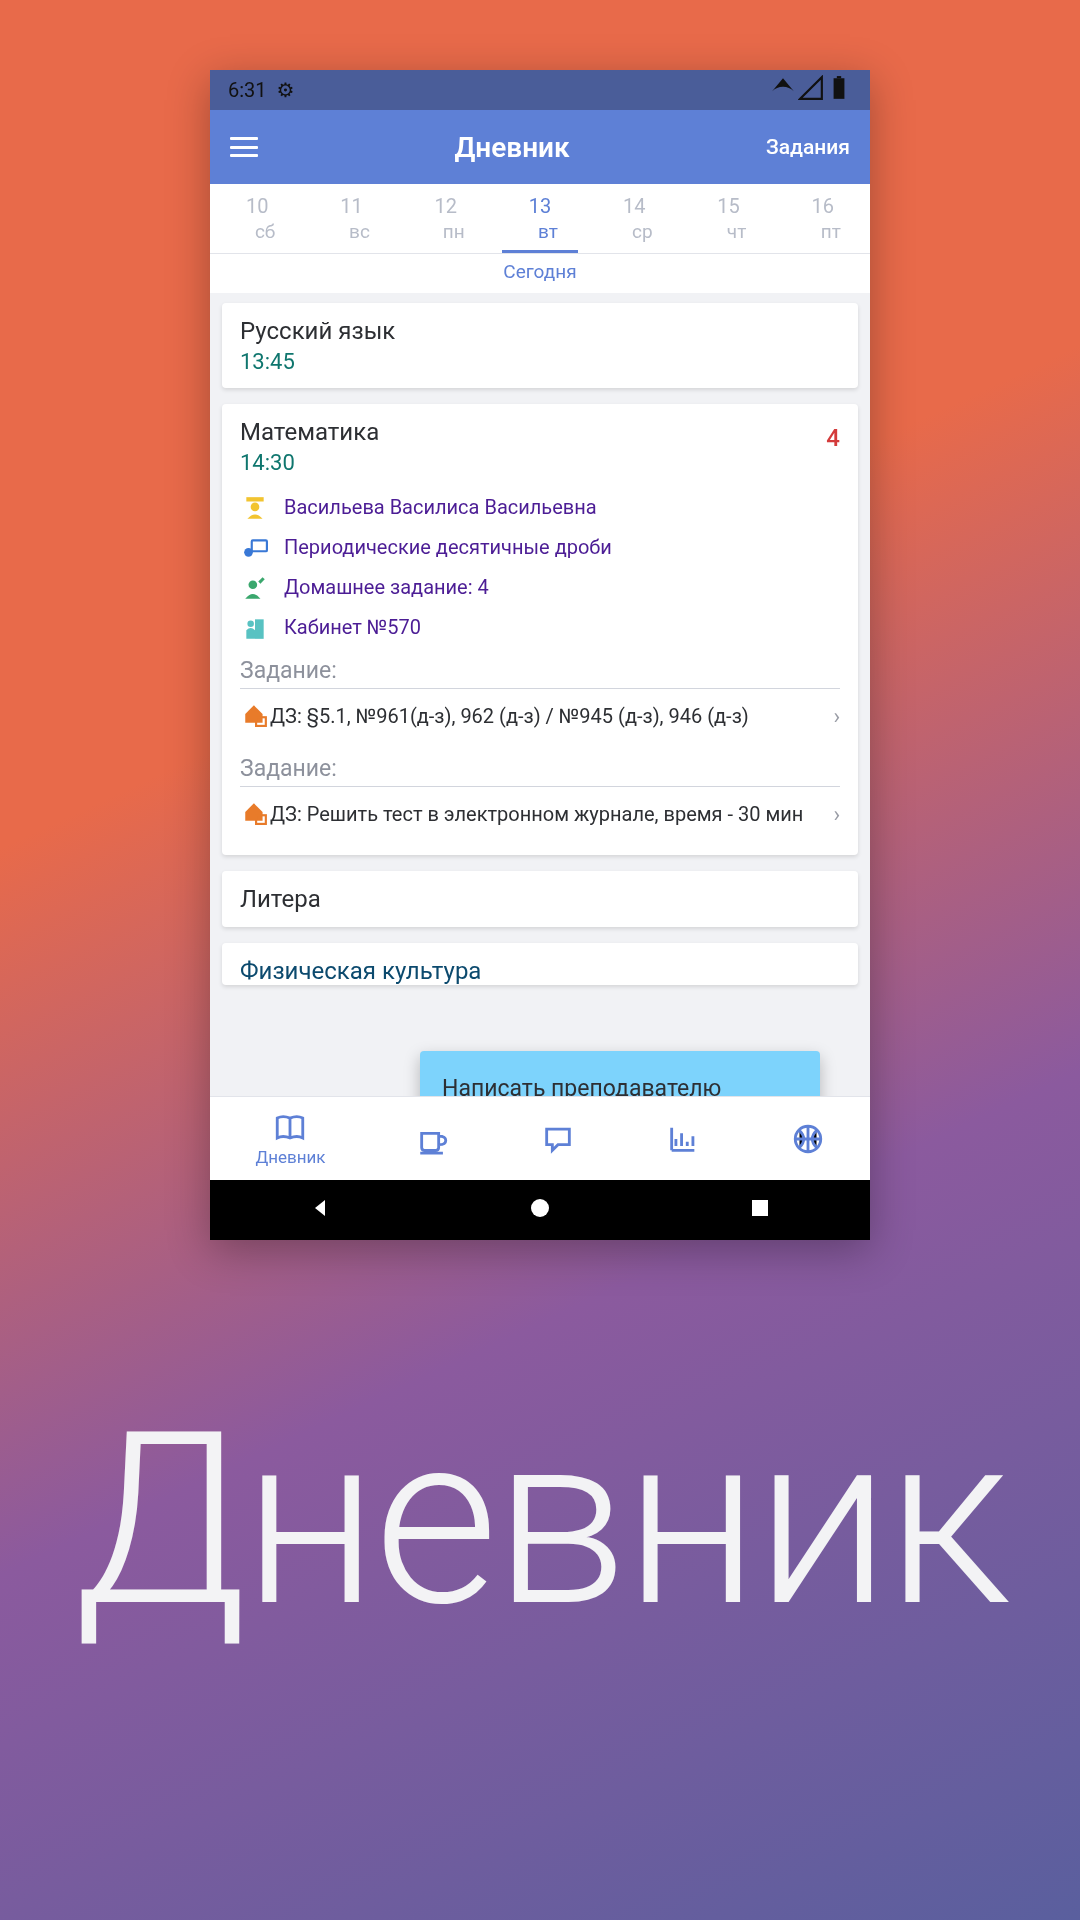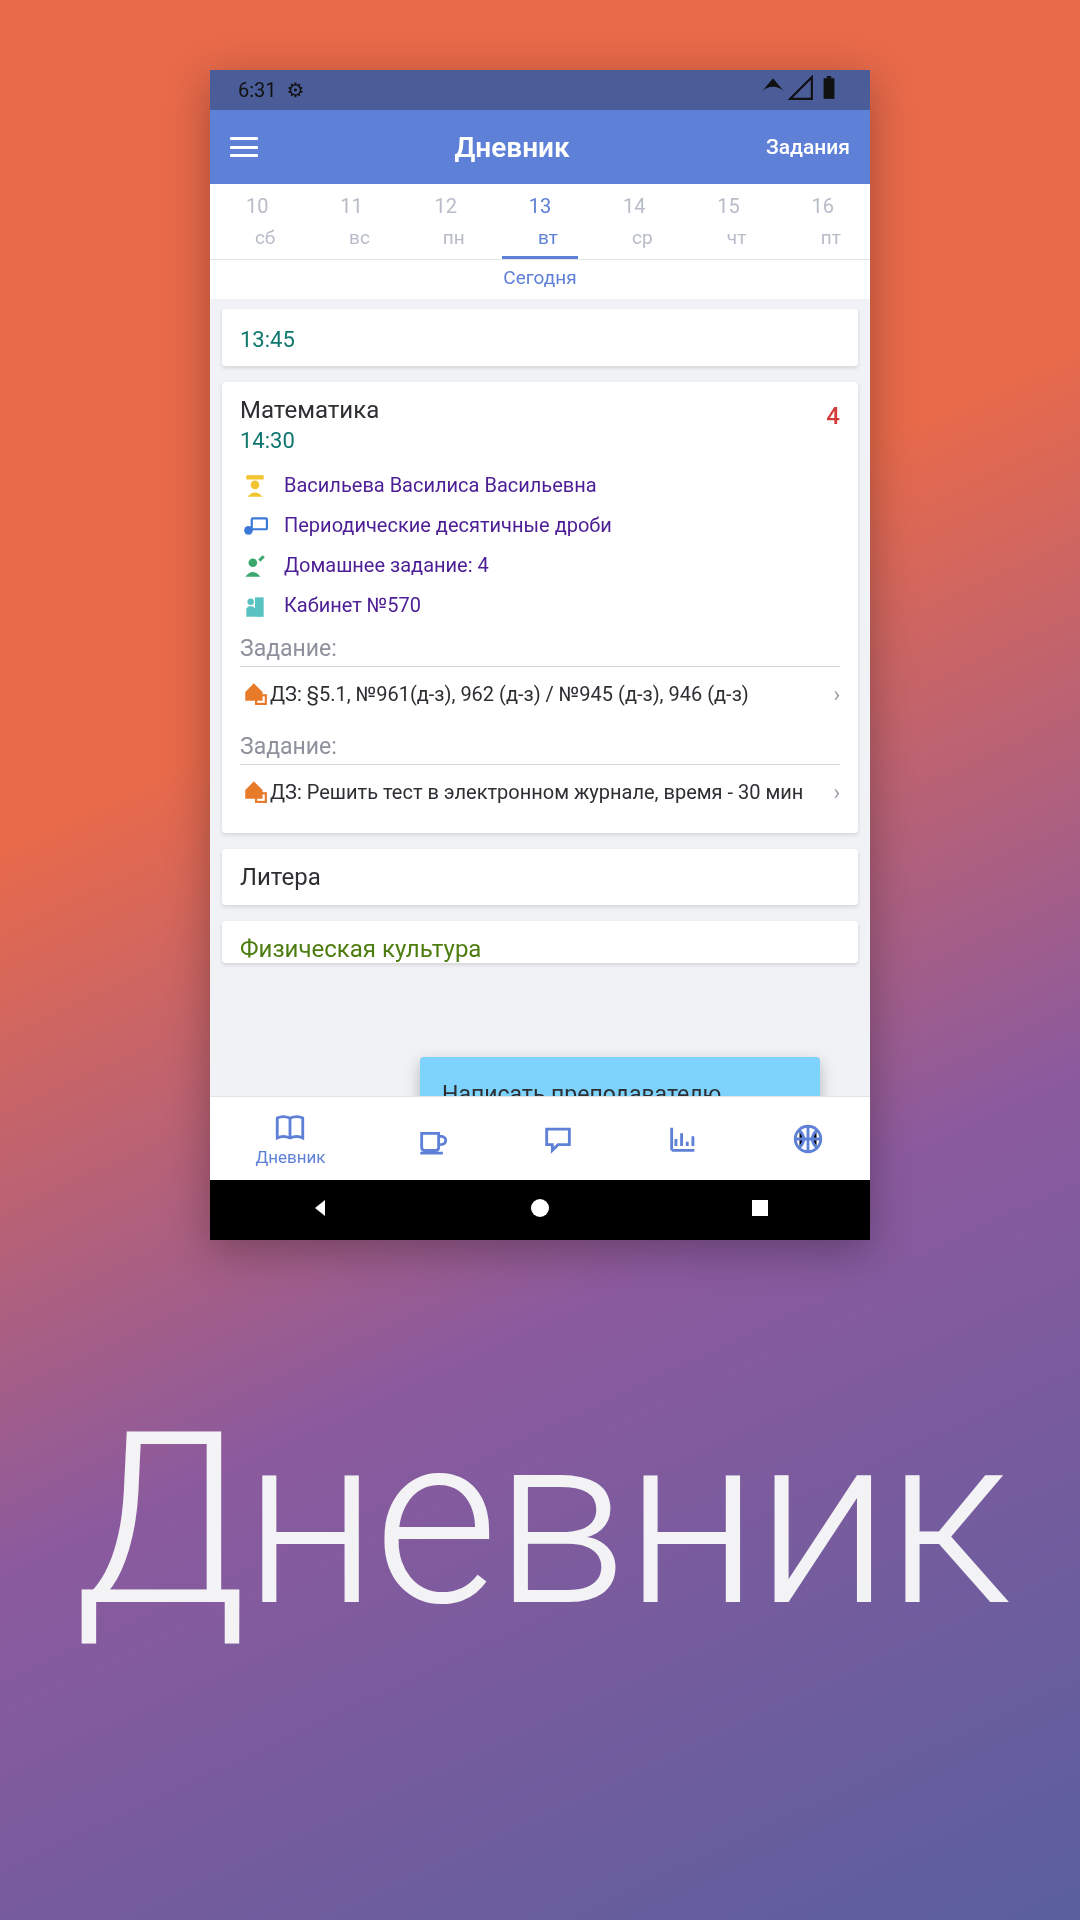"6:31" .statusbar { padding: 0 28px -> 0 18px }
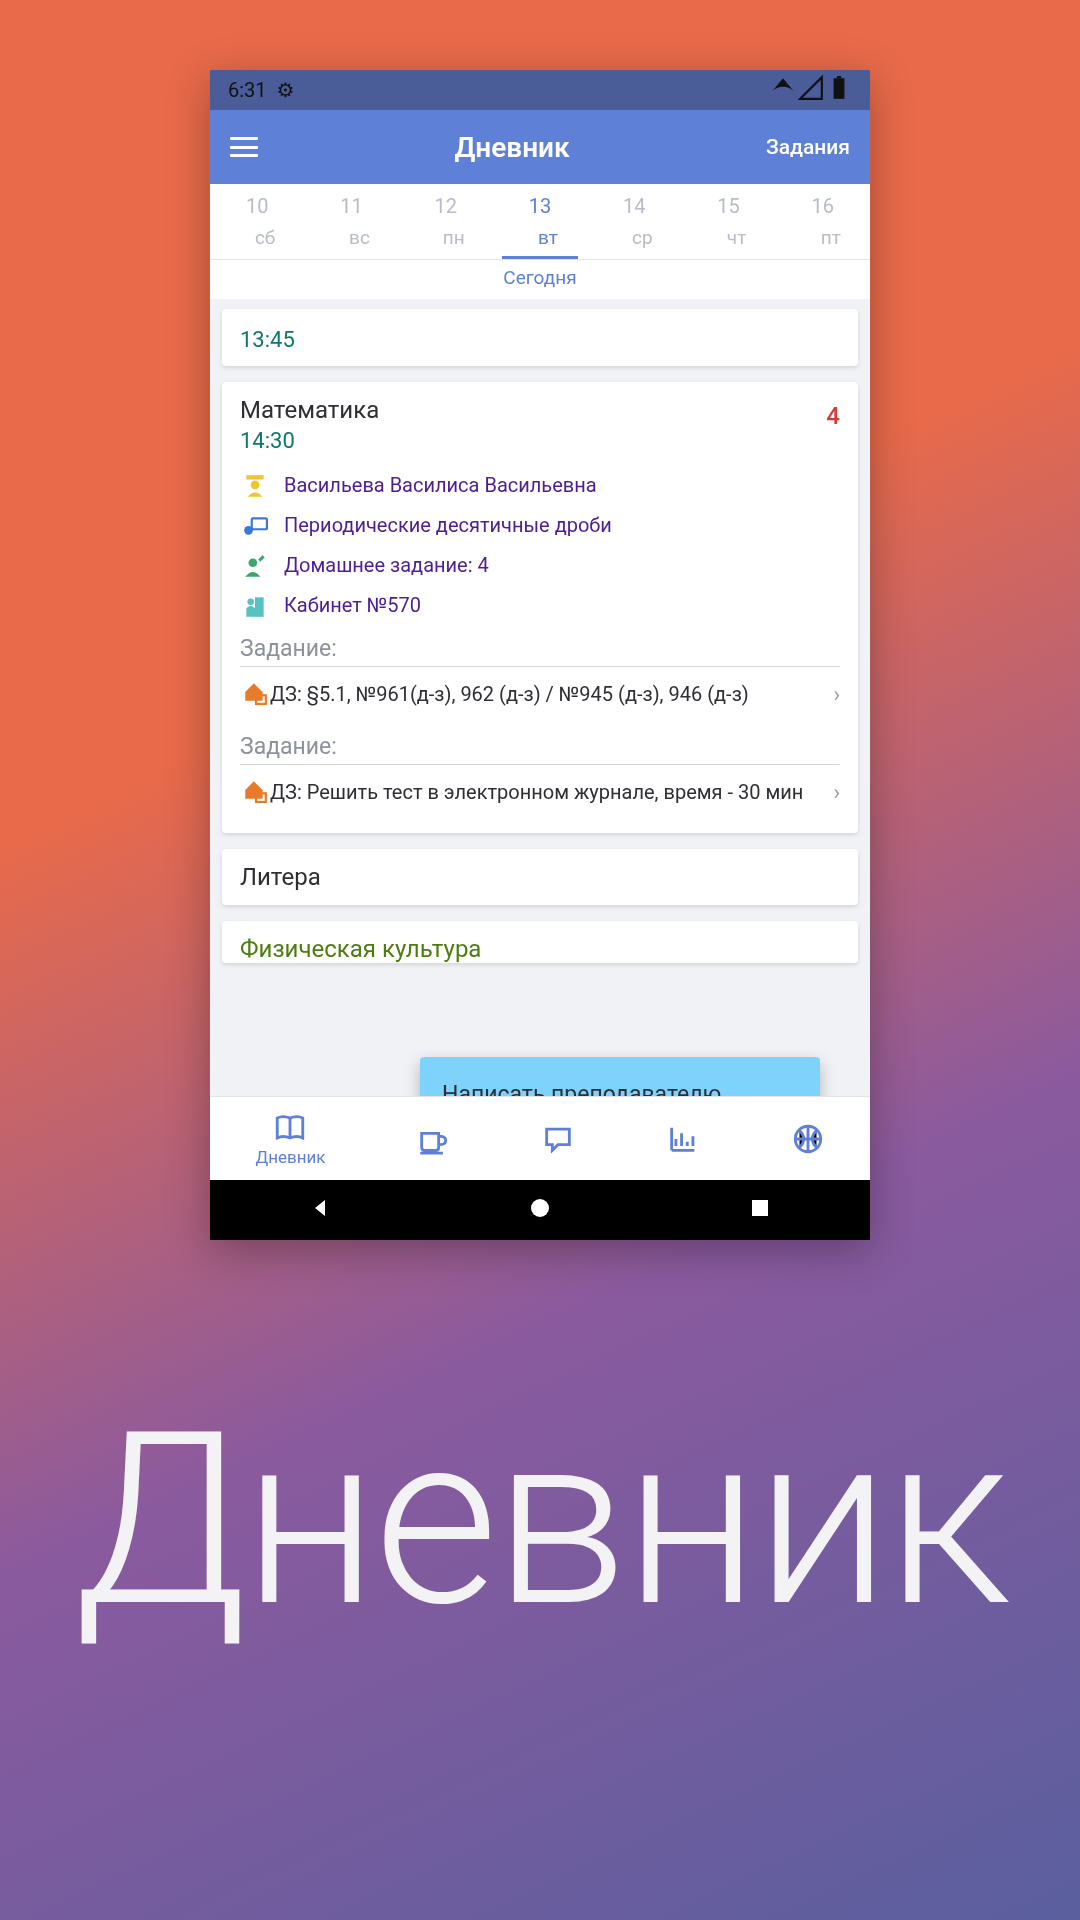"сб" .date-cell .dow { margin-top: 8px -> 2px }
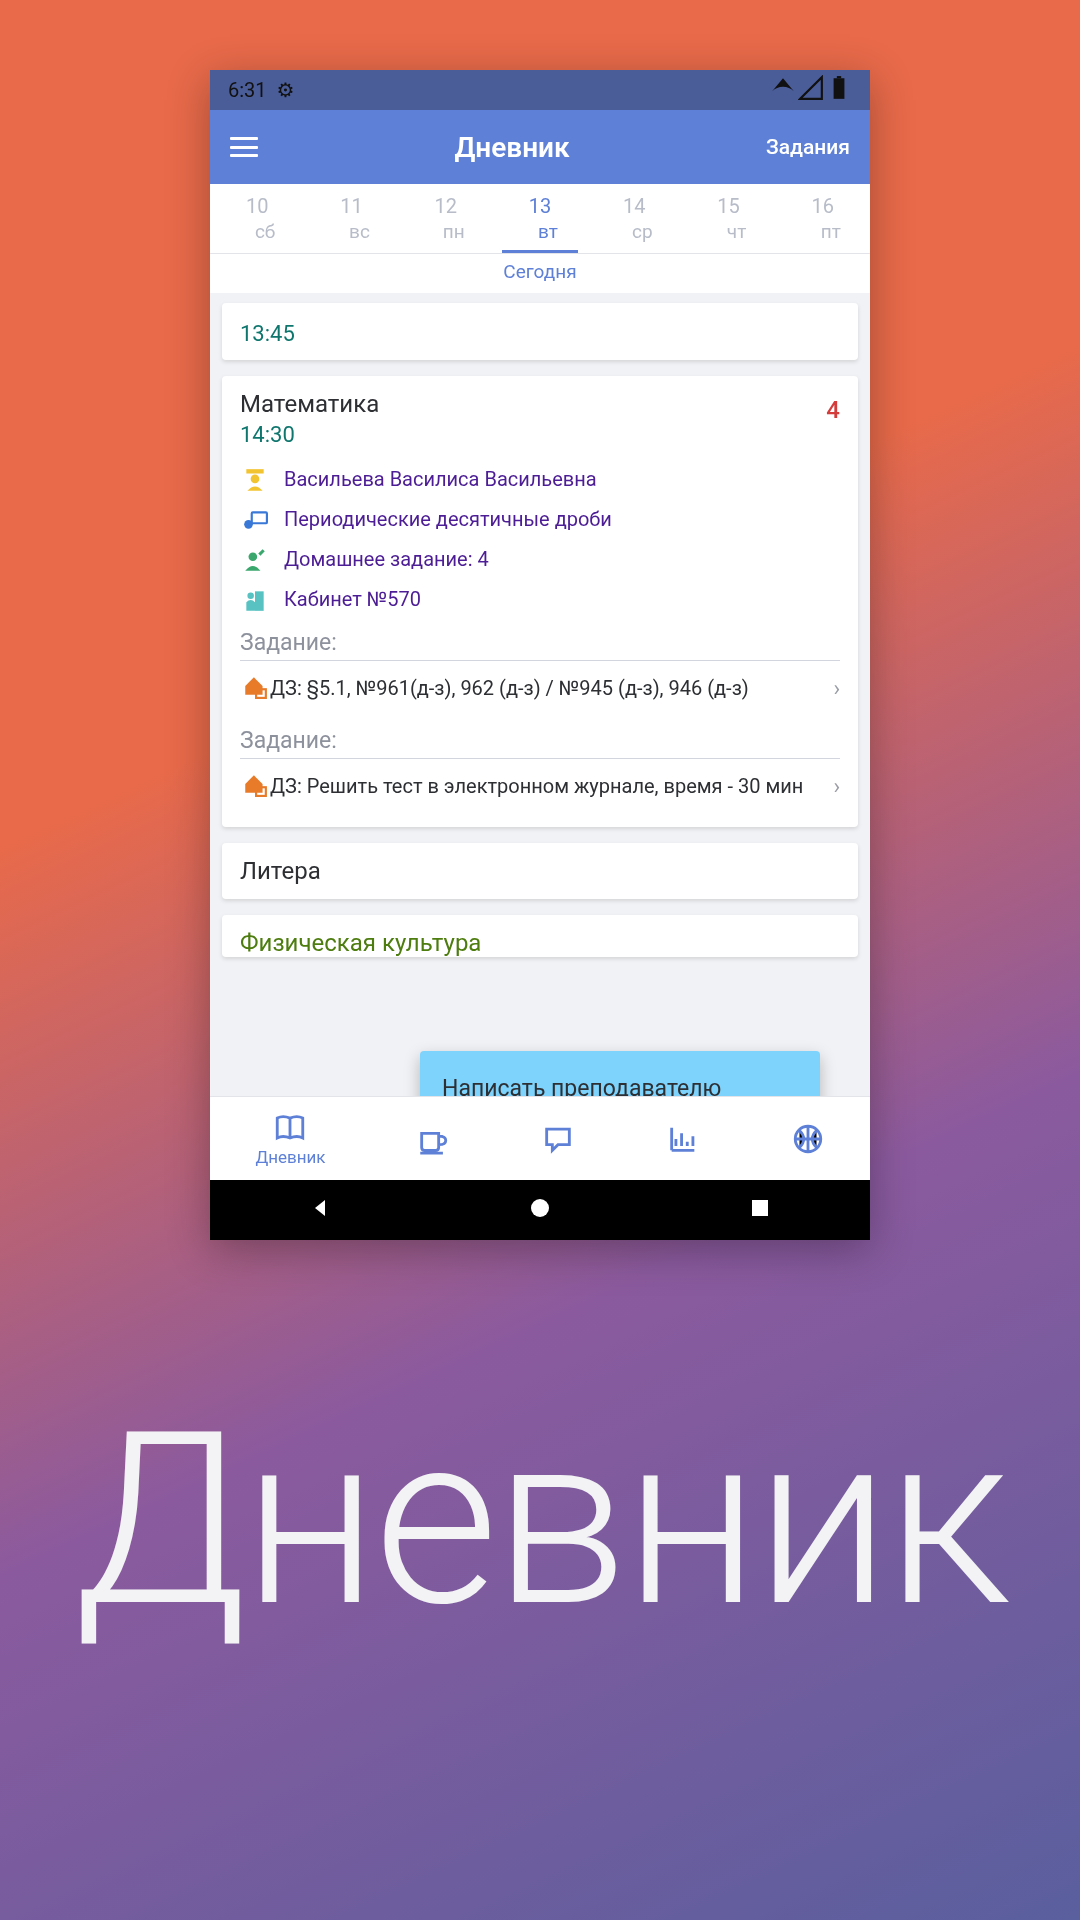"Русский язык" div.subject { html: none -> <div>Русский язык</div> }
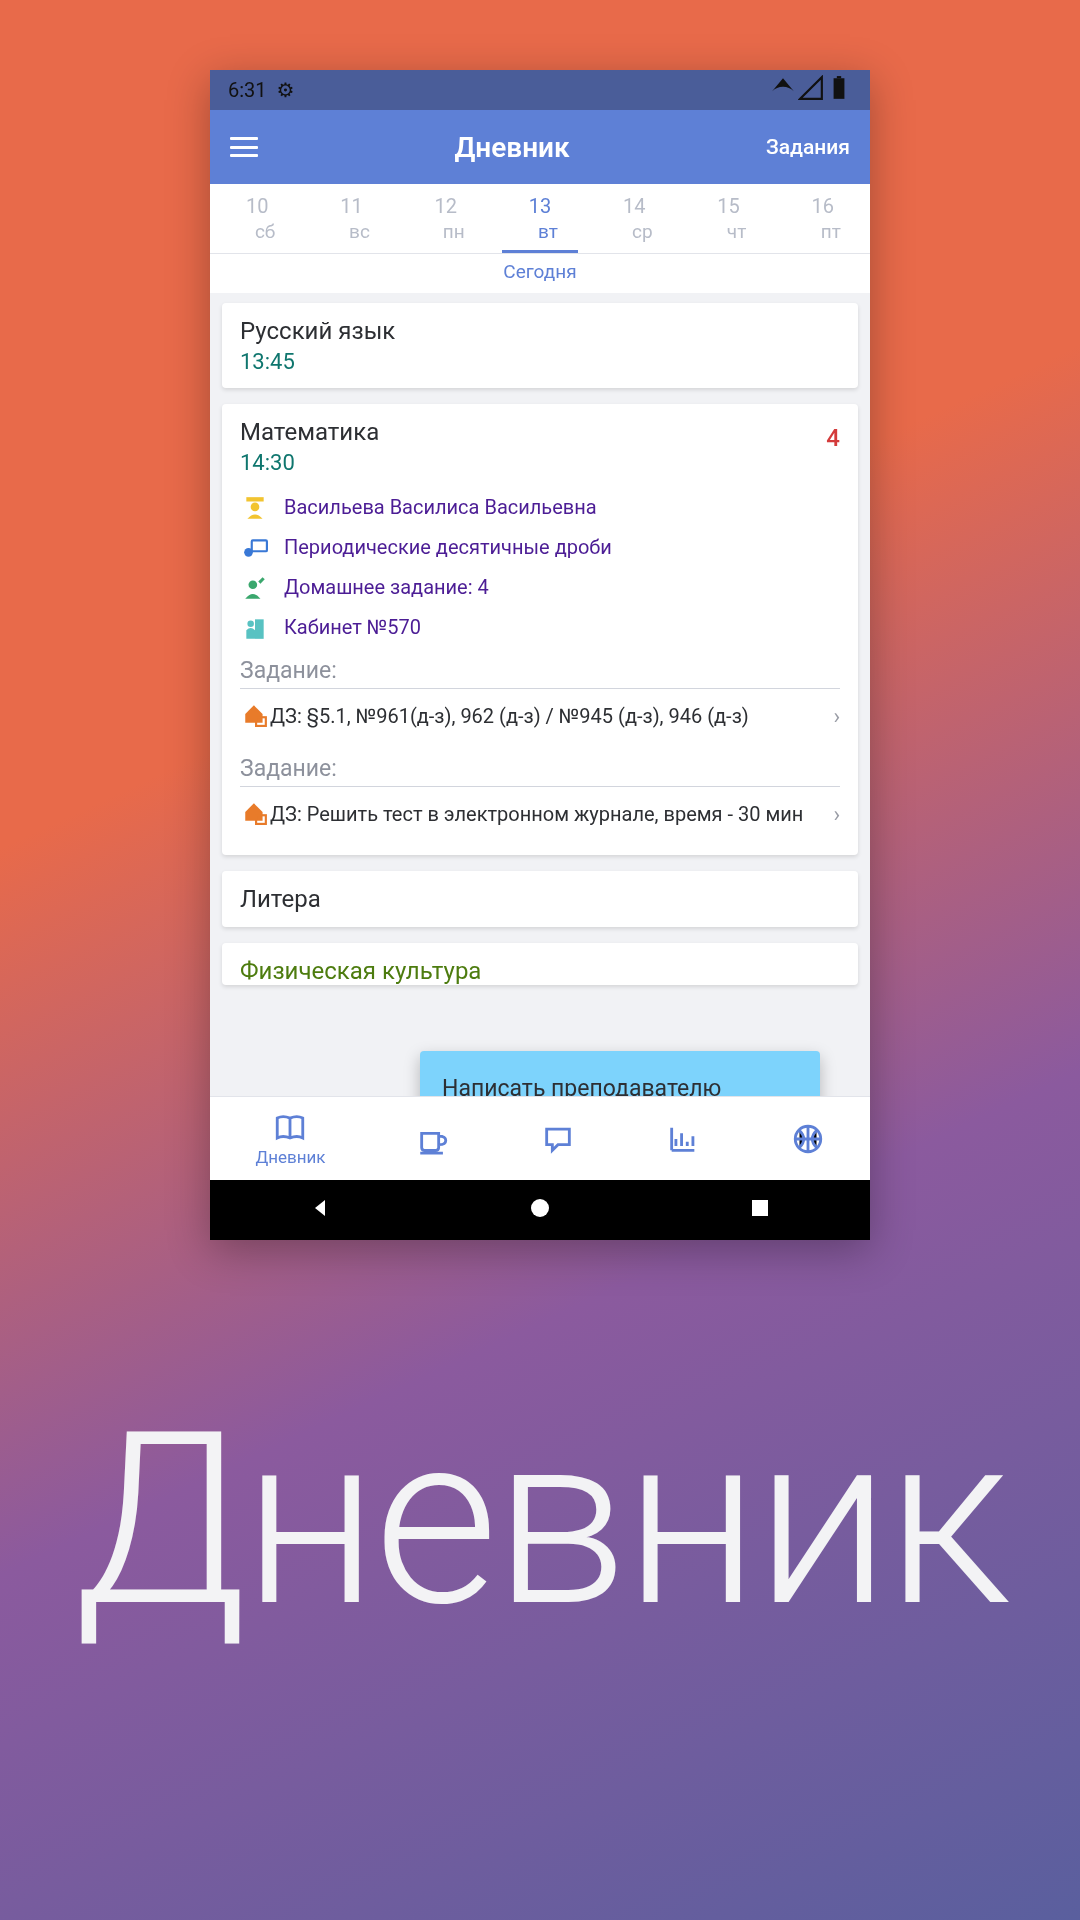"Физическая культура" div.subject { color: #4d7c0f -> #0c4a6e }
